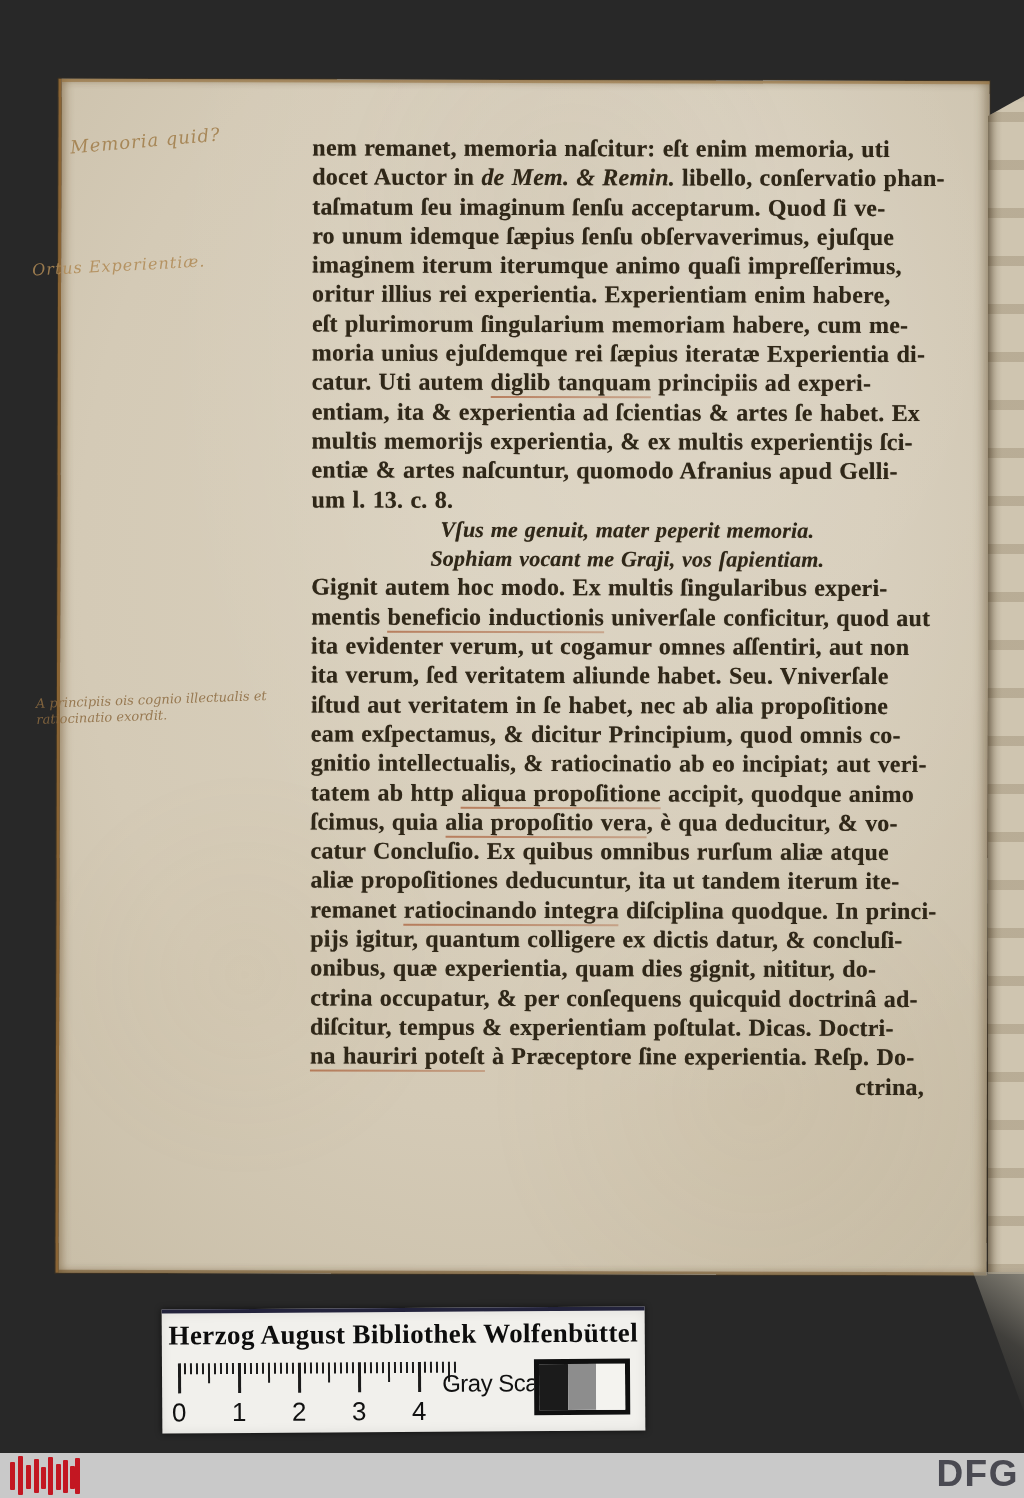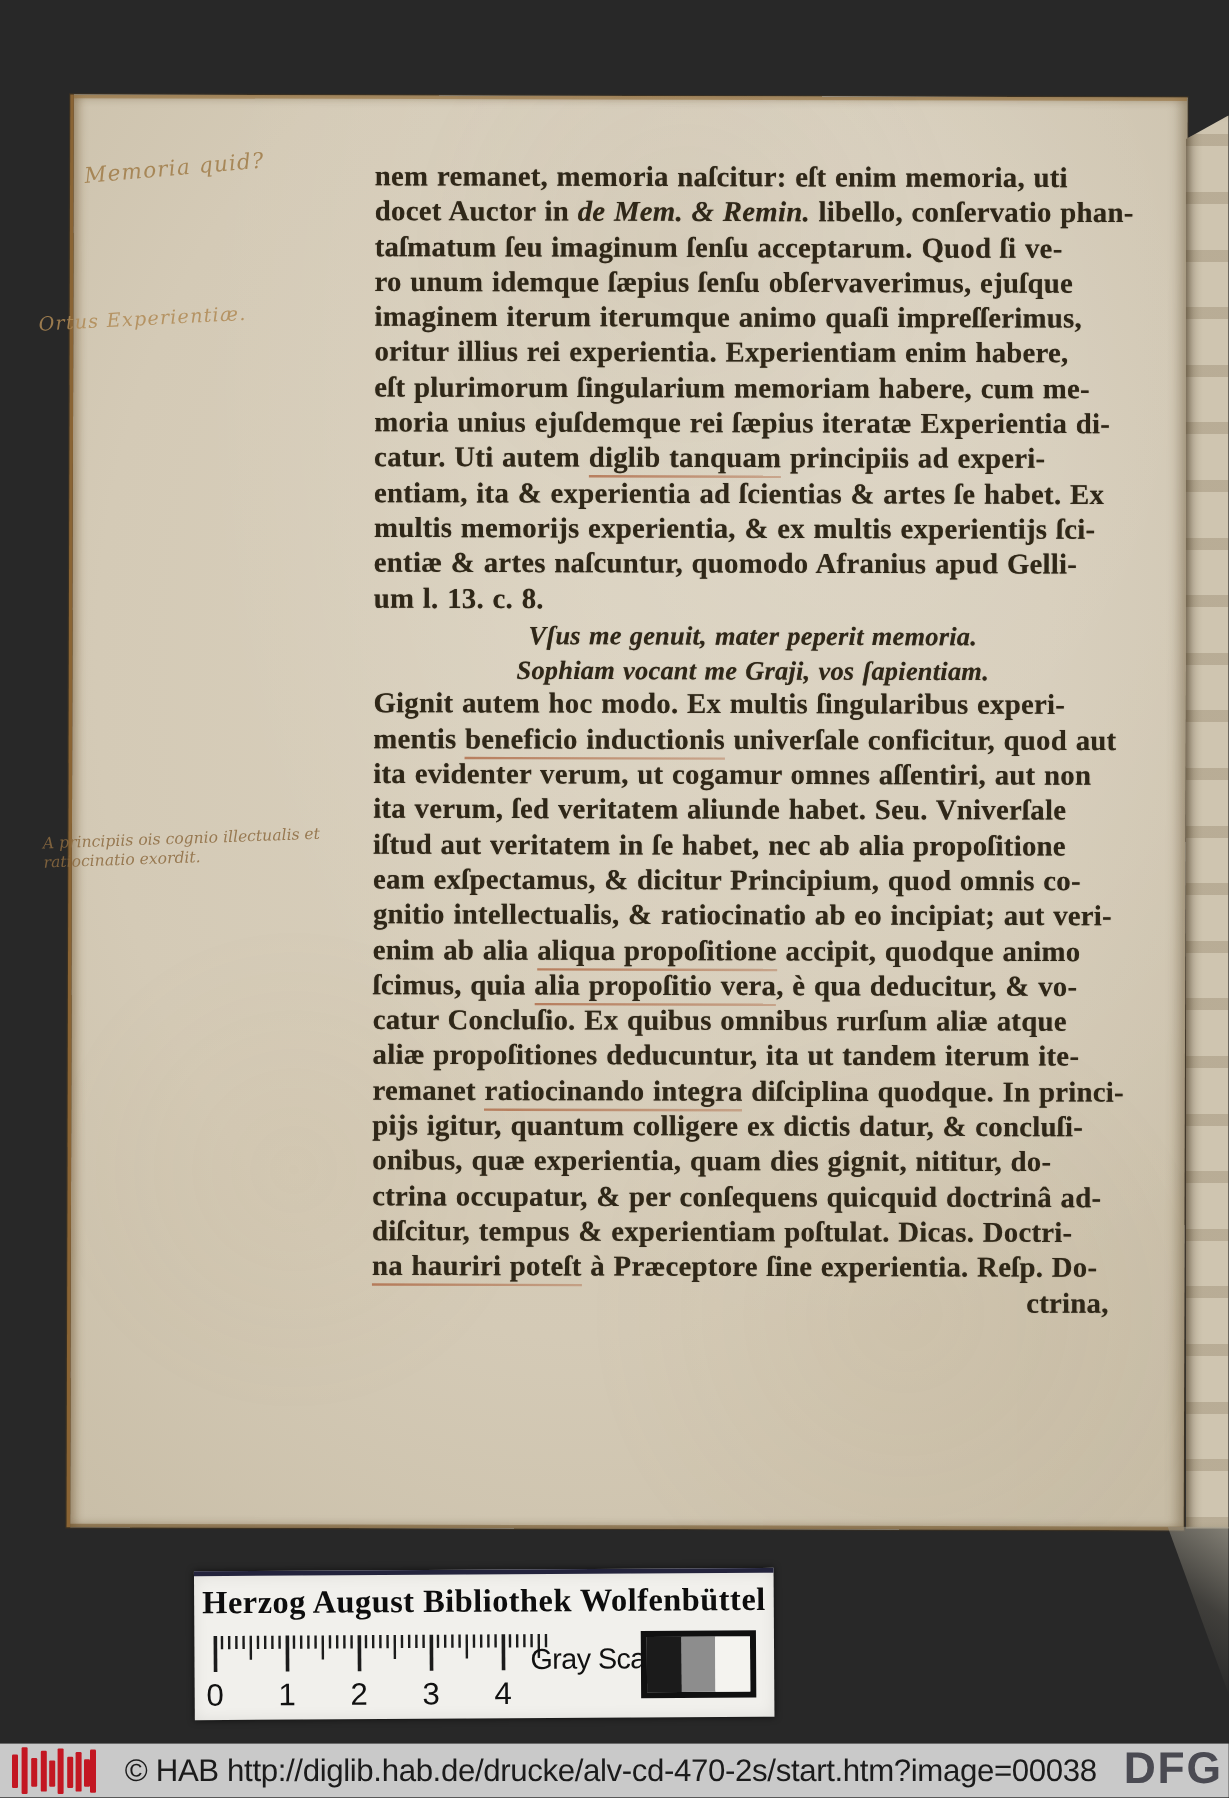"enim ab alia" span { text: enim ab alia -> tatem ab http }
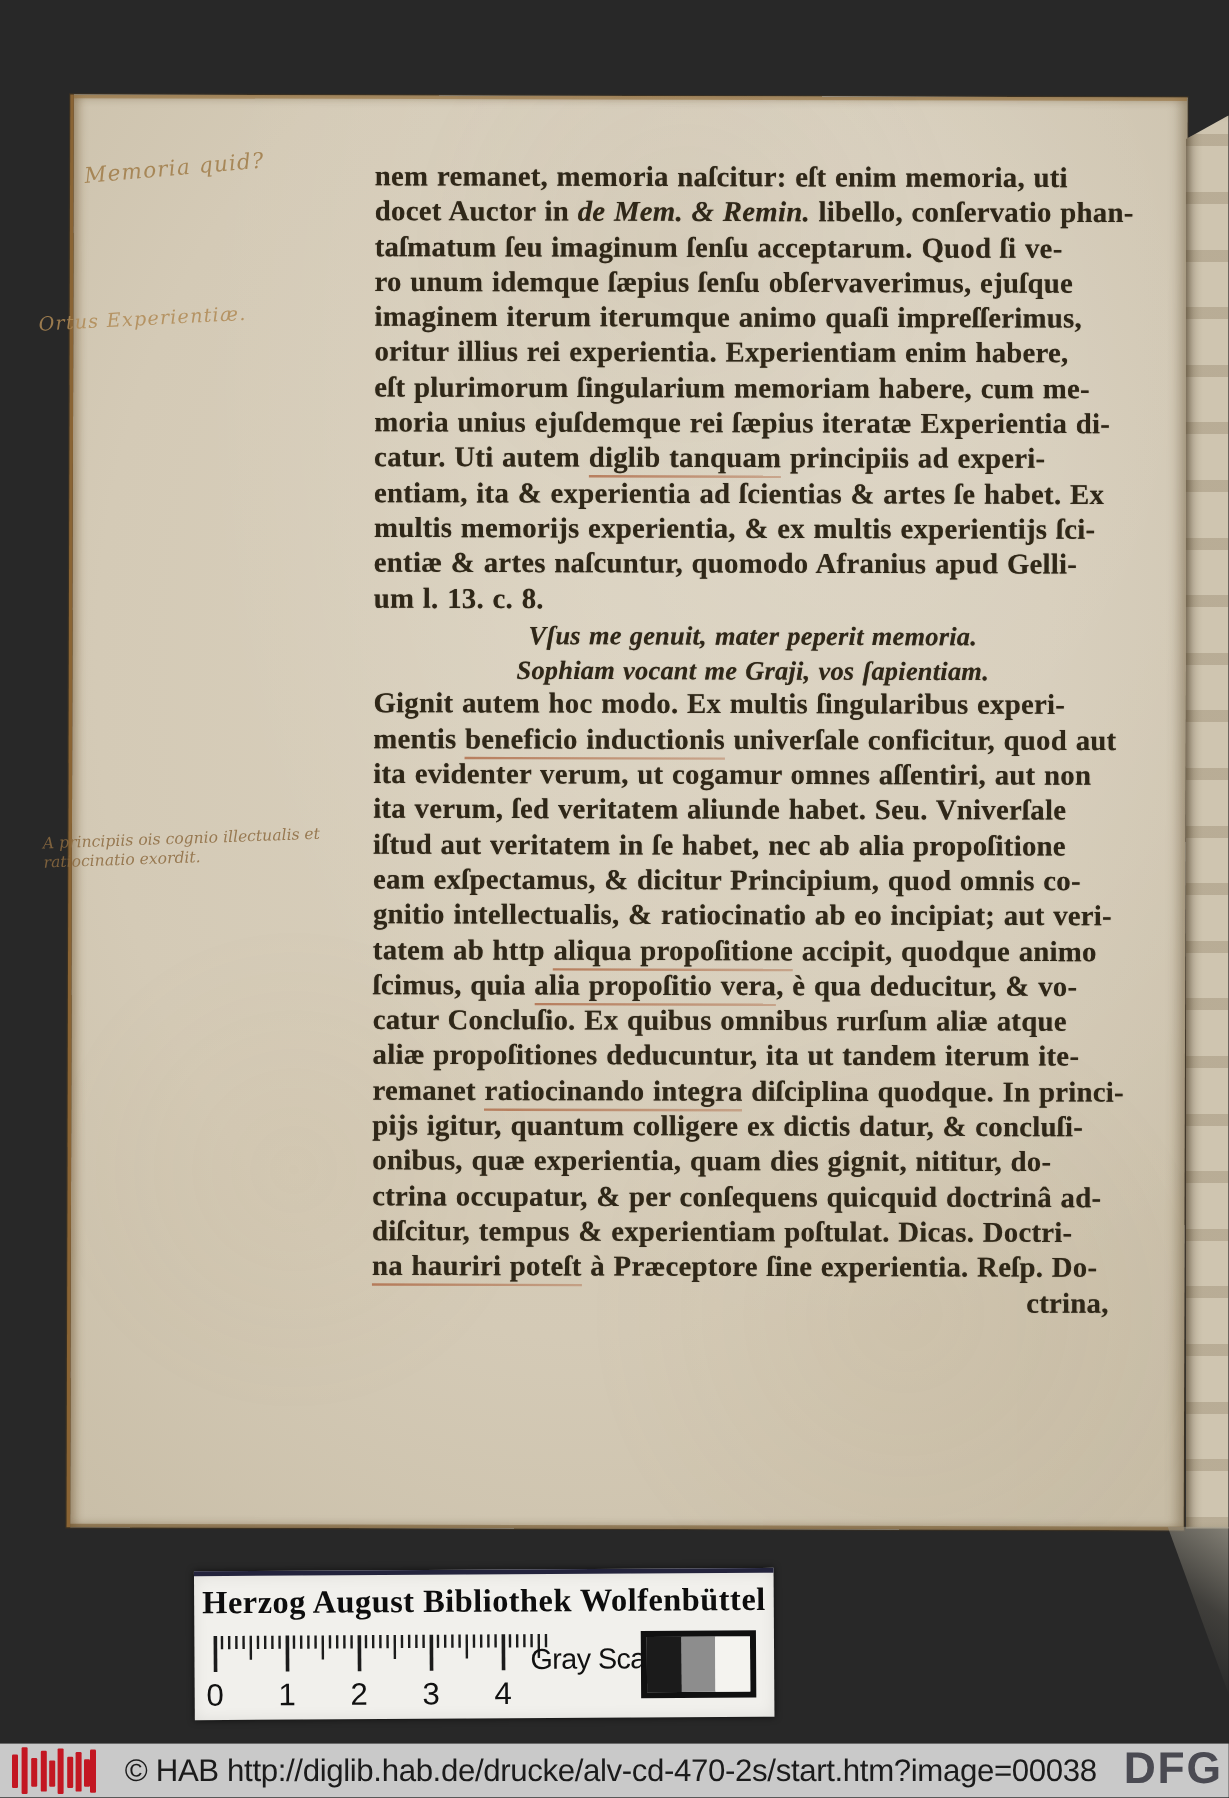"© HAB" div.url { html: <div>© HAB http://diglib.hab.de/drucke/alv-cd-470-2s/start.htm?image=00038</div> -> none }
